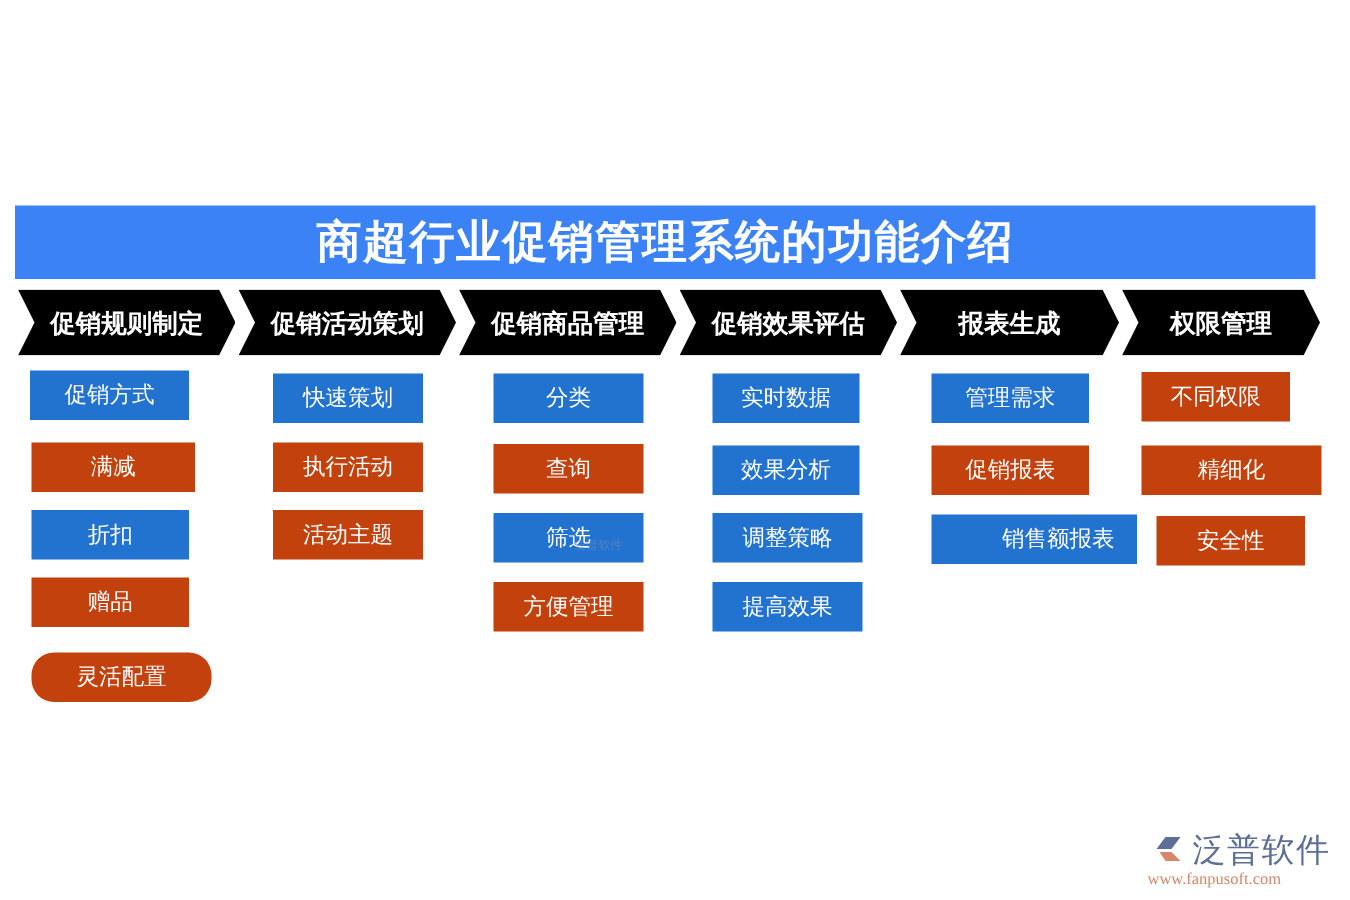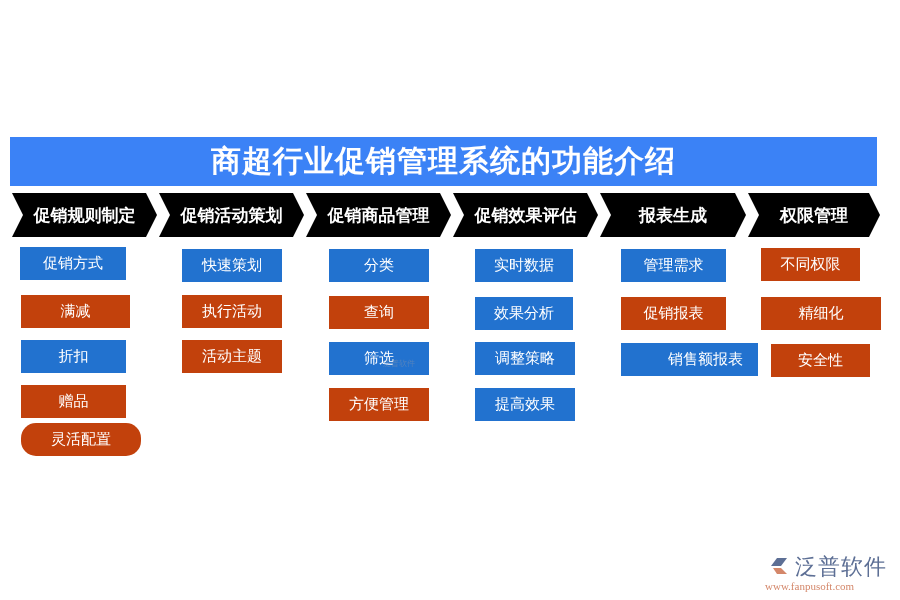"灵活配置" div.box { top: 423px -> 435px }
